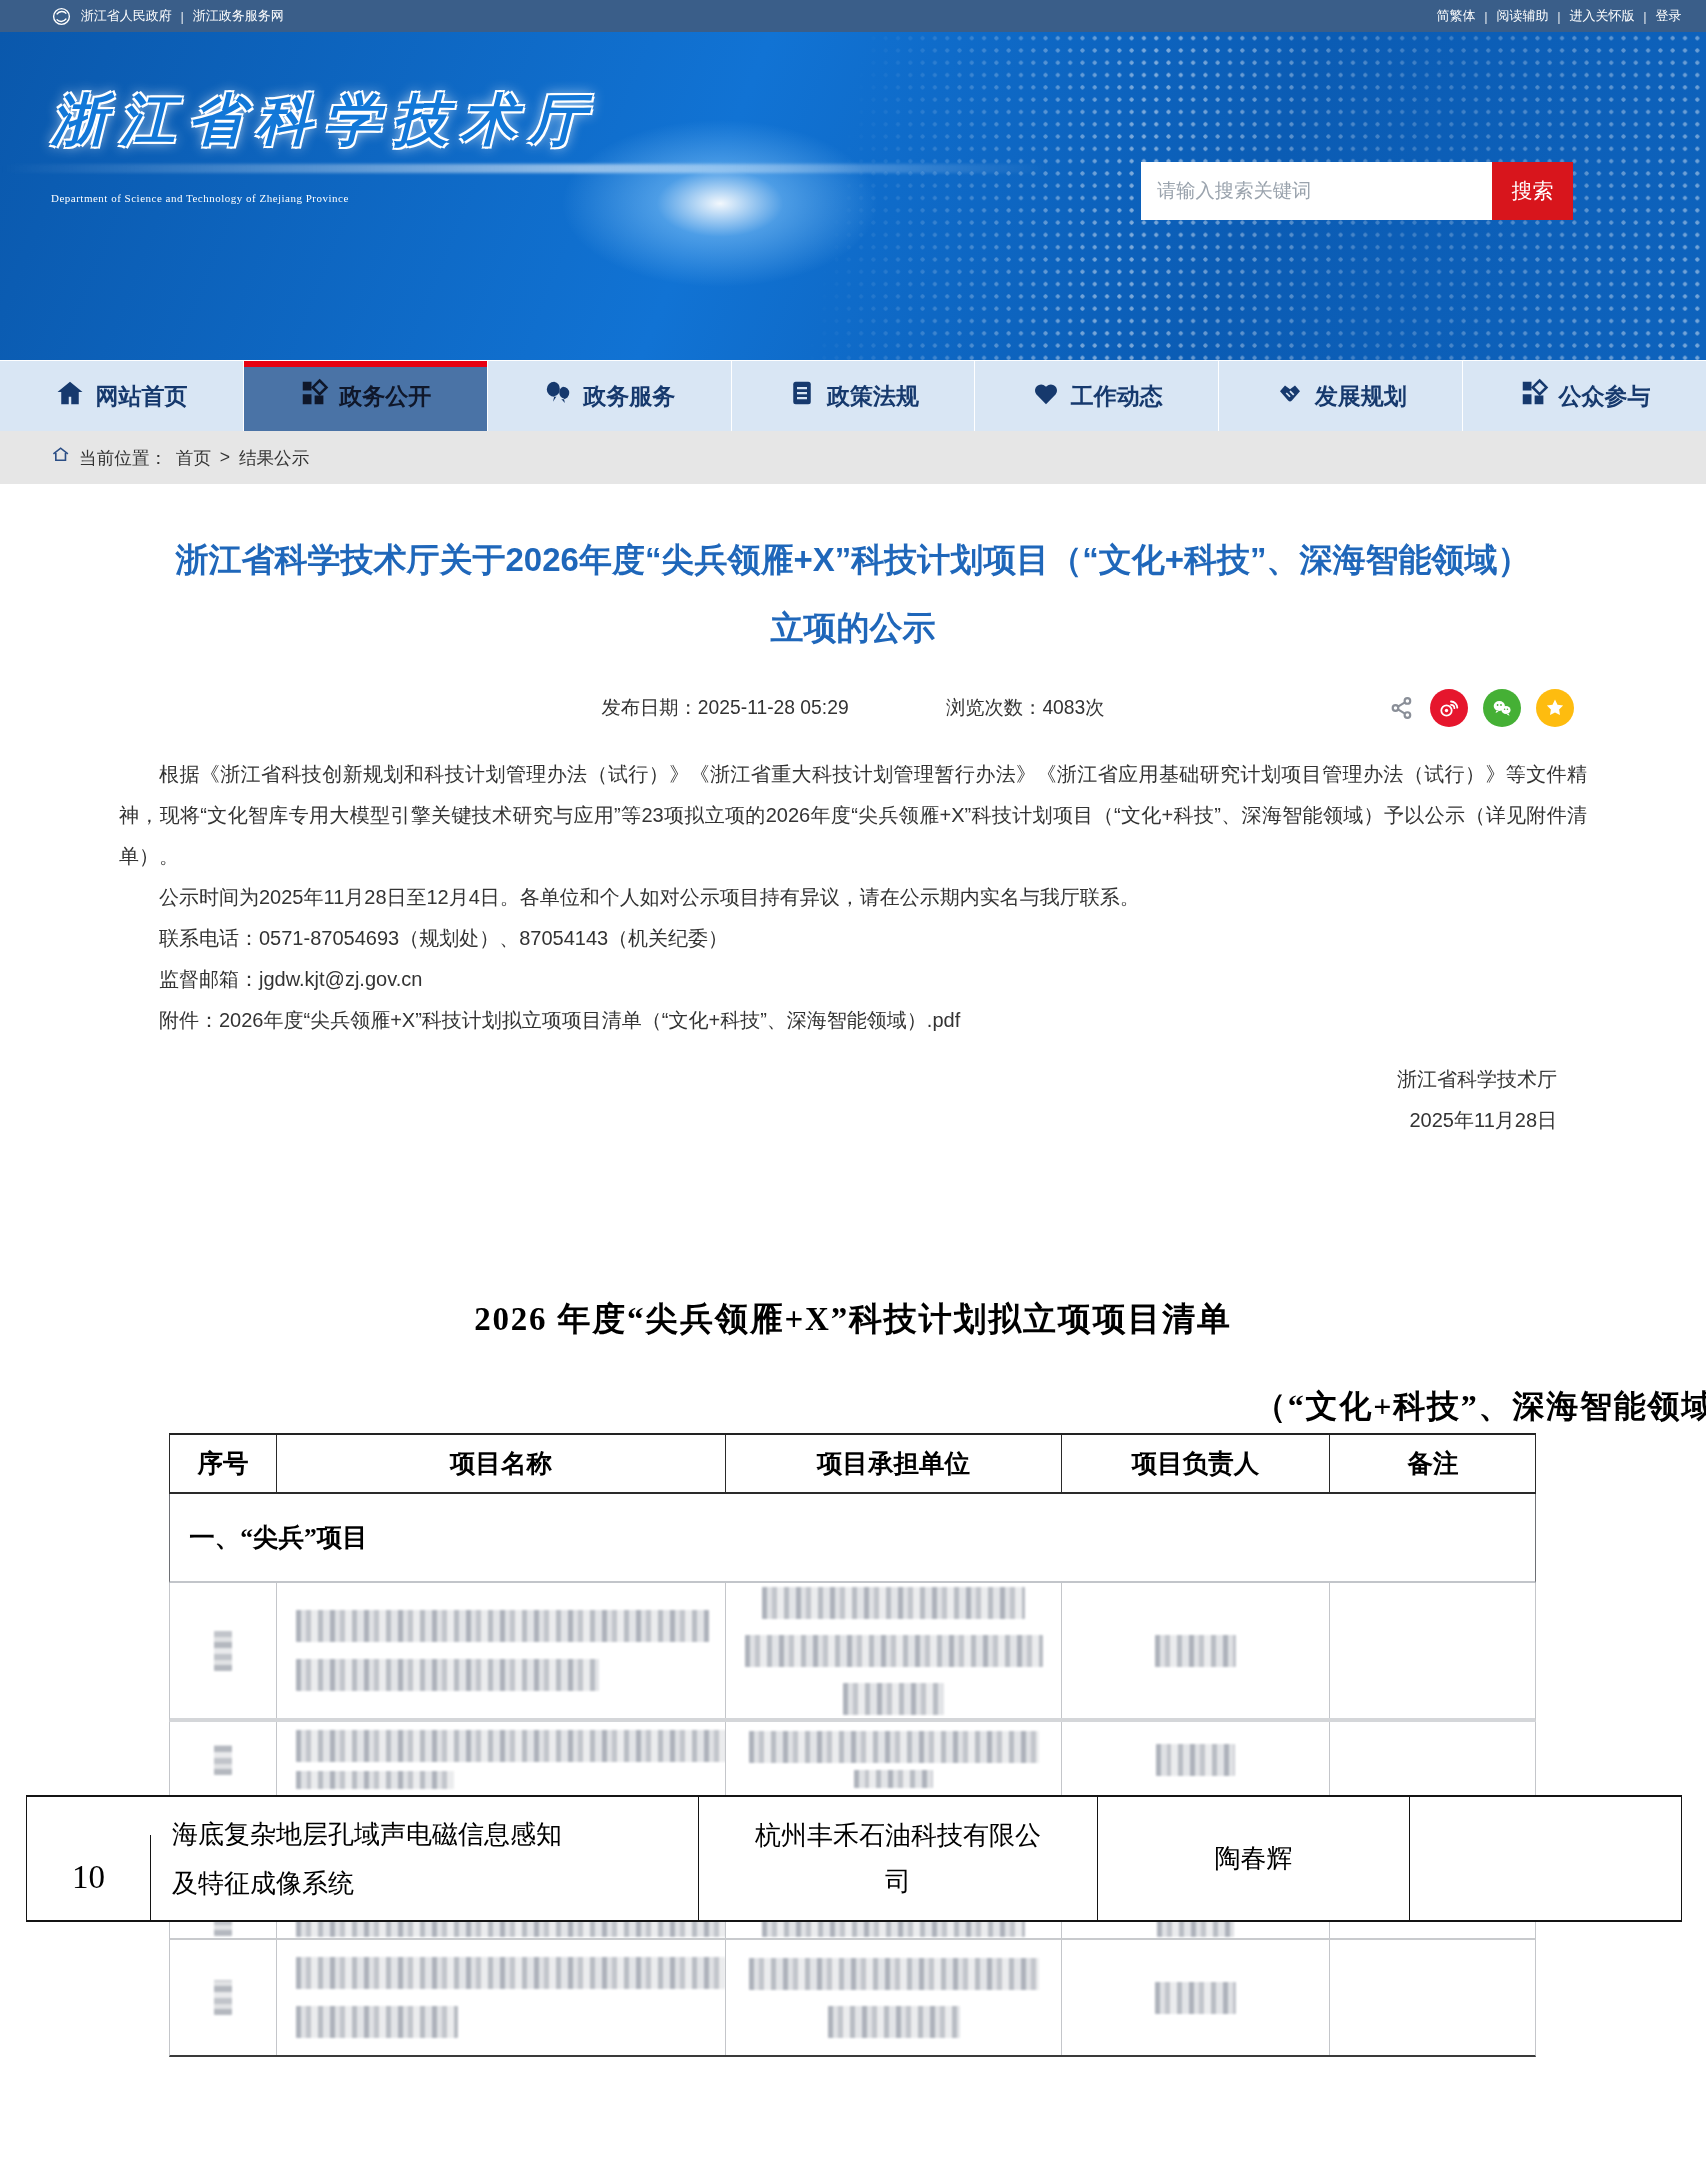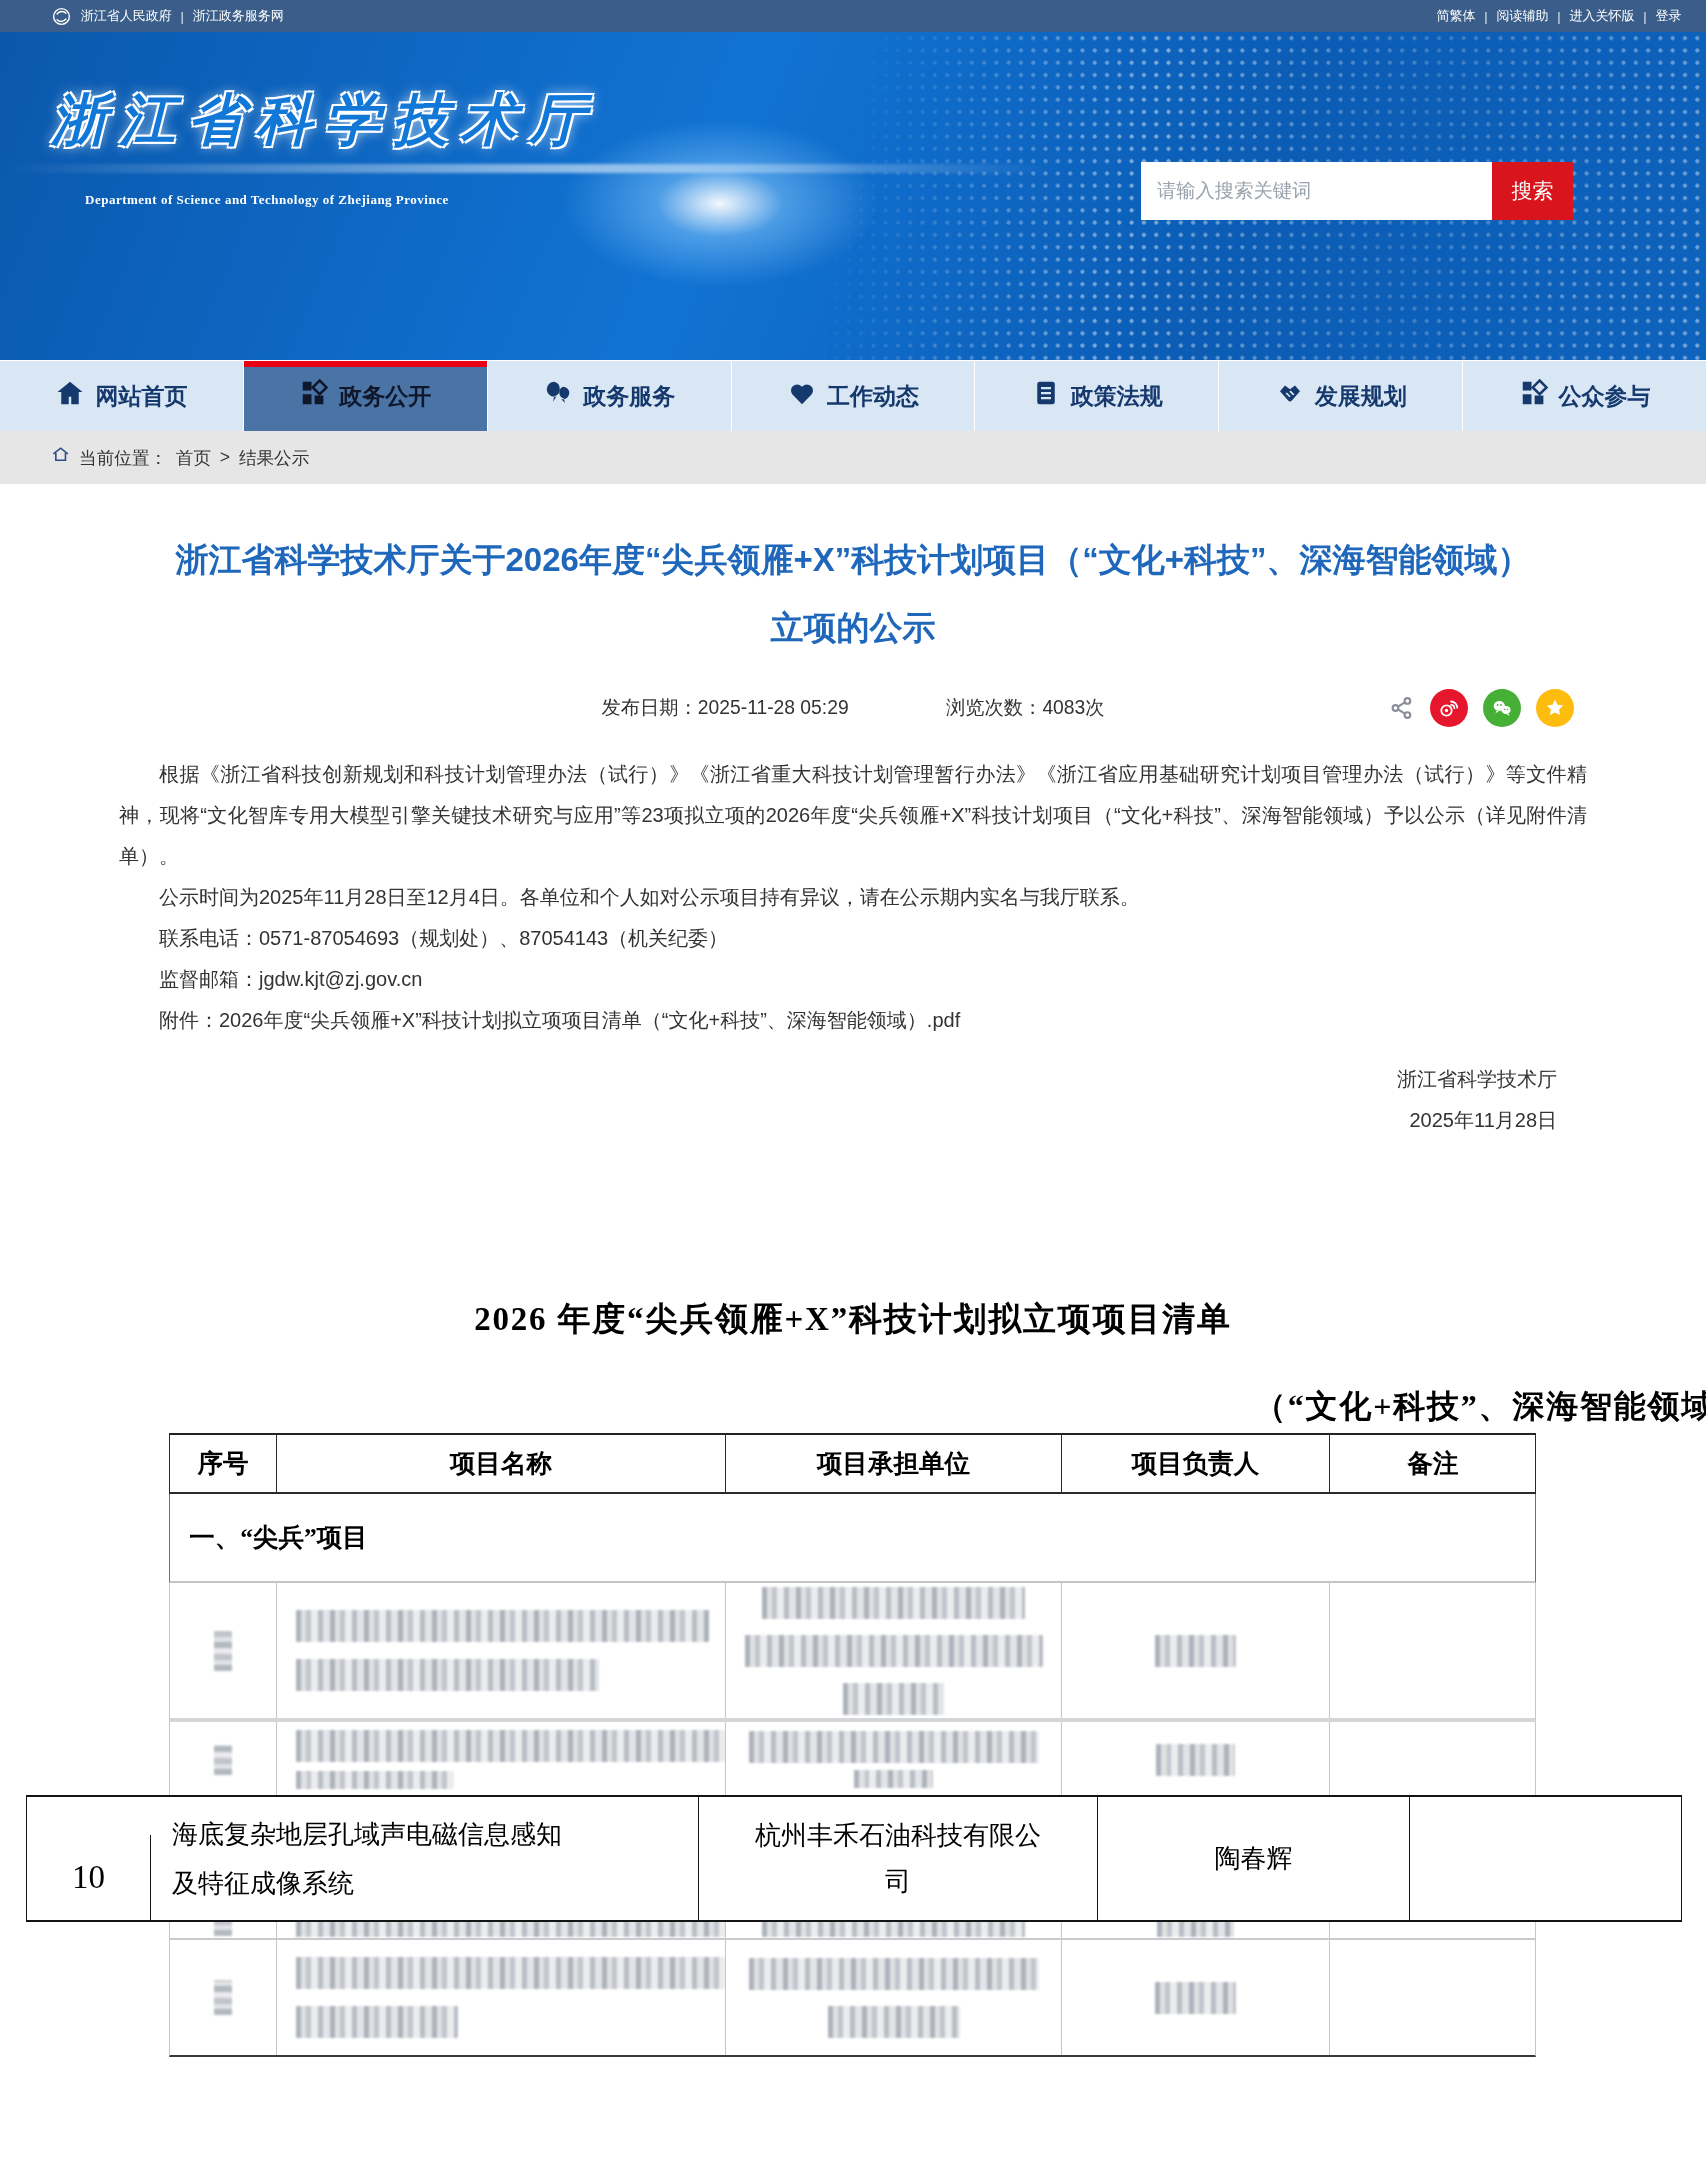"Department of Science and Technology" .brand-en { font-size: 13px -> 11px; font-weight: bold -> normal; margin-left: 34px -> none }
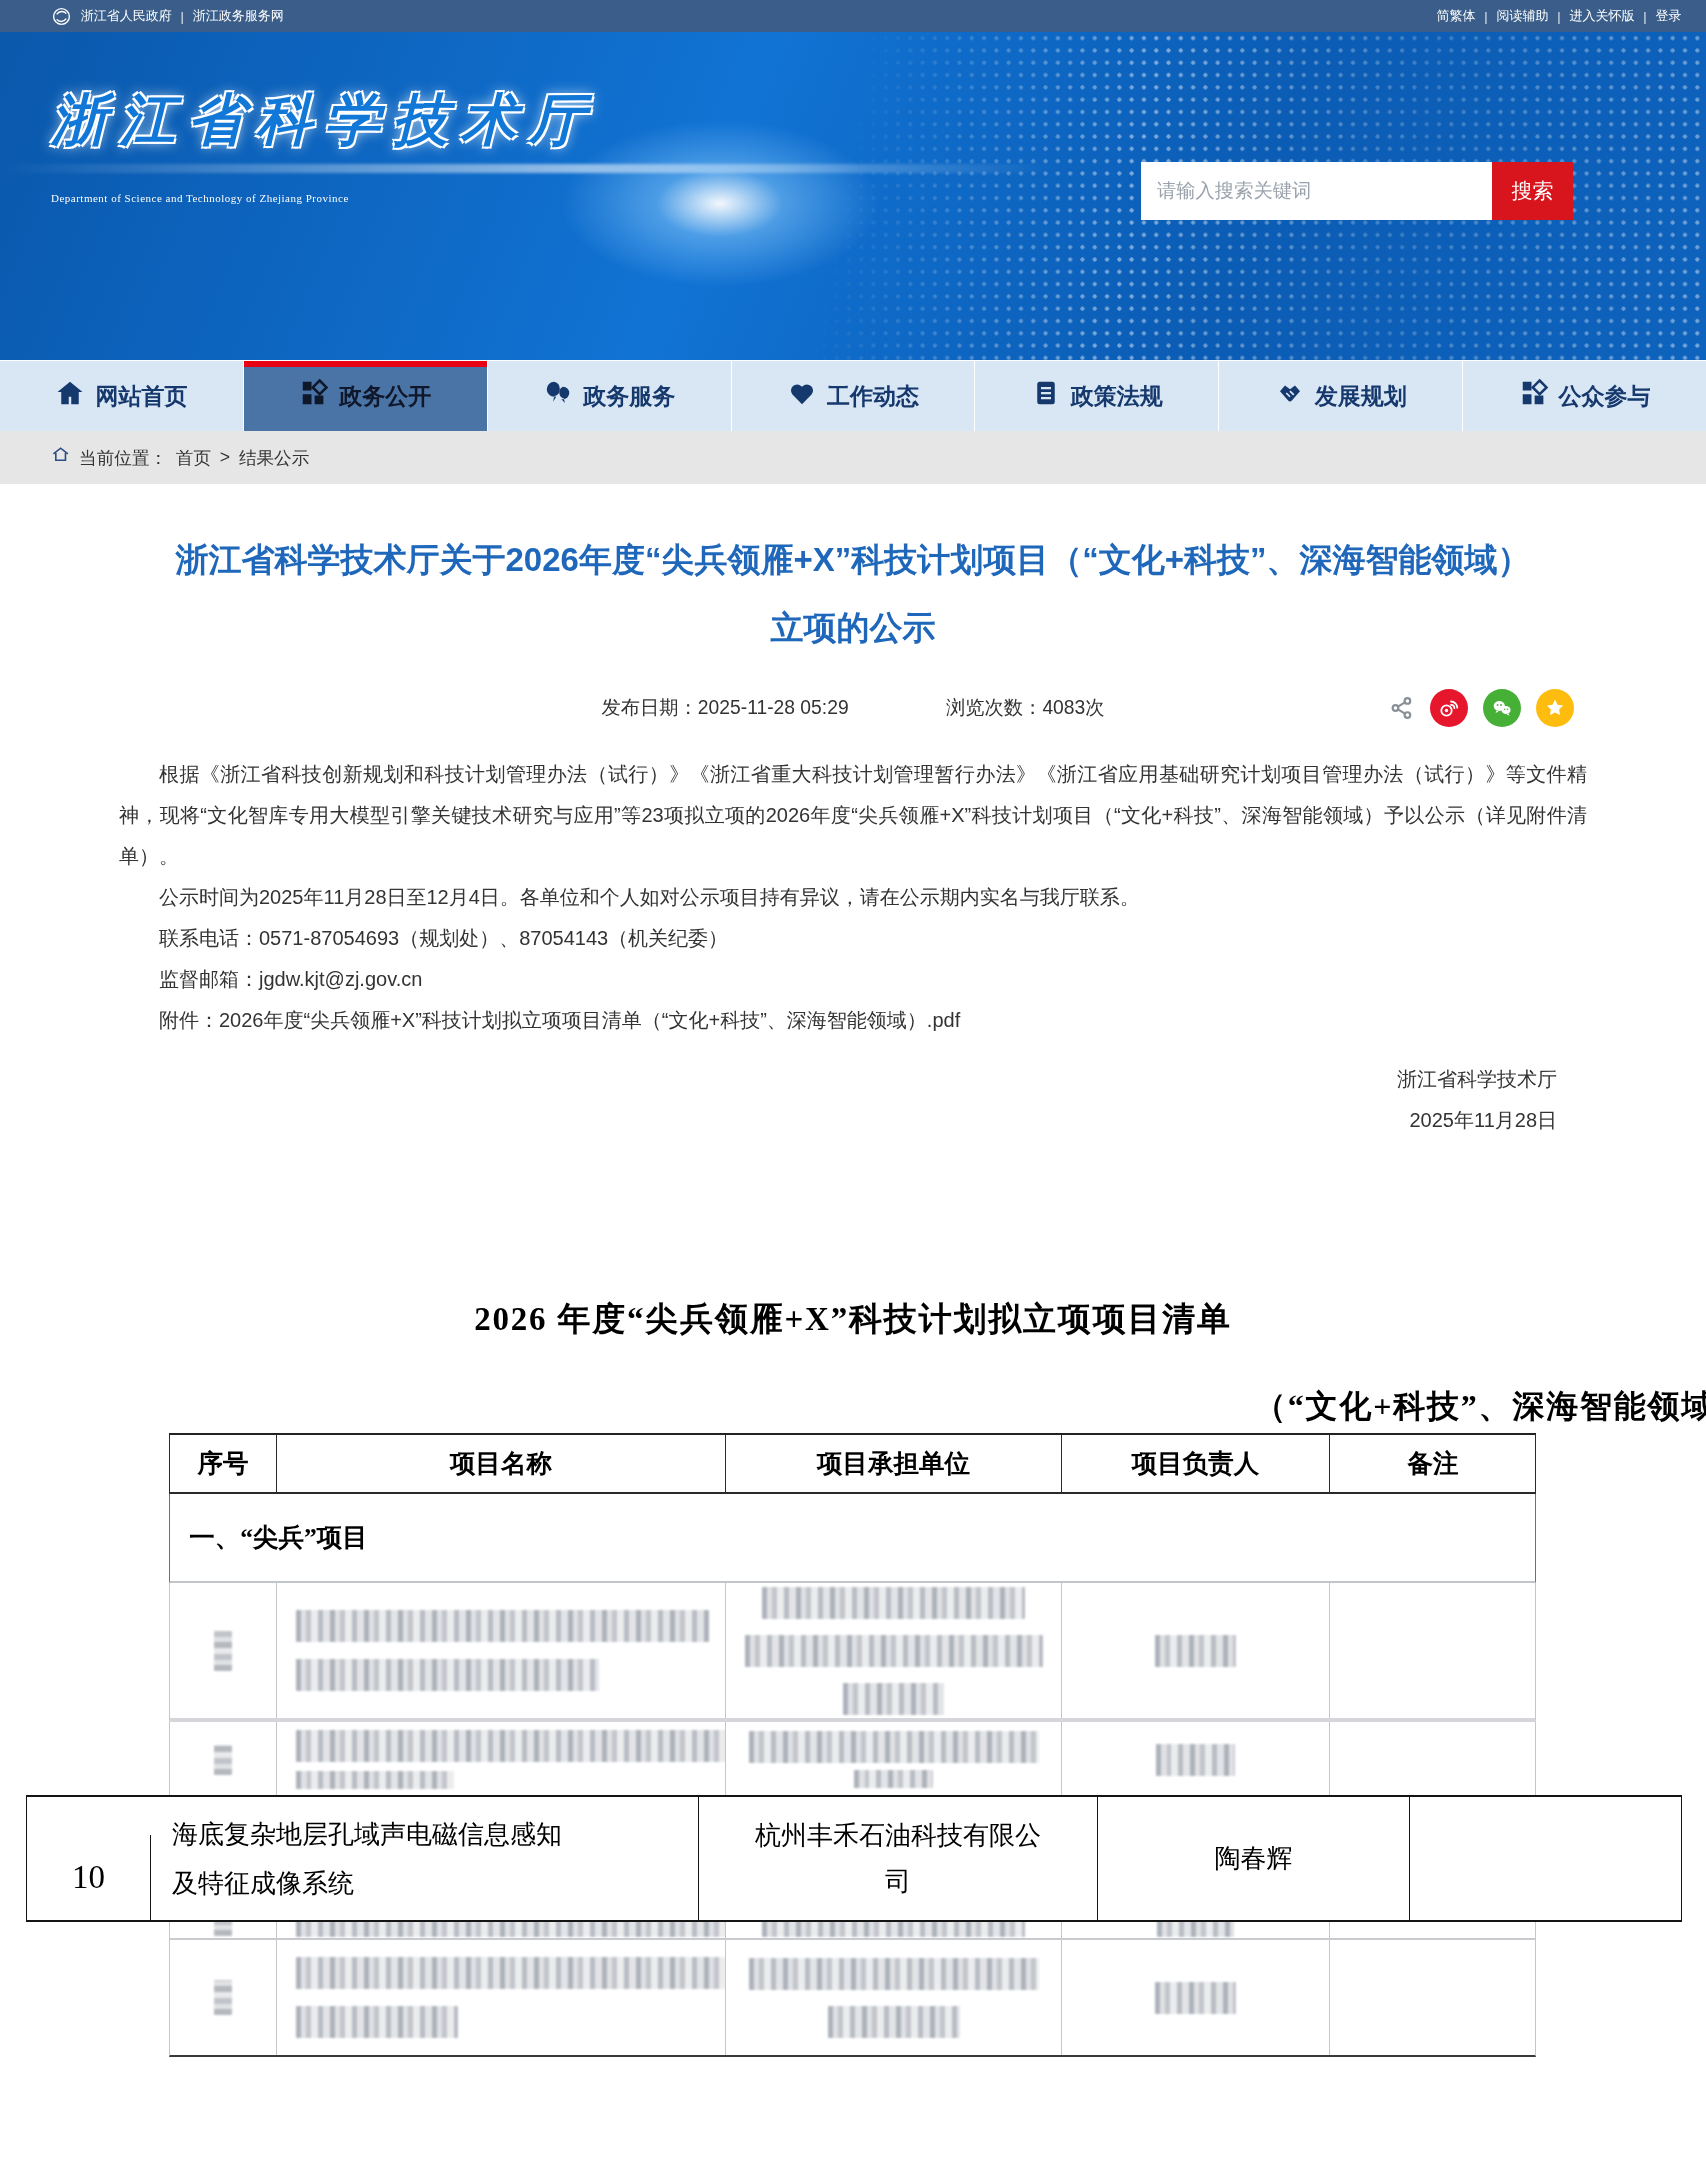"工作动态" div.nav-item { order: before "政策法规" -> after "政策法规" }
